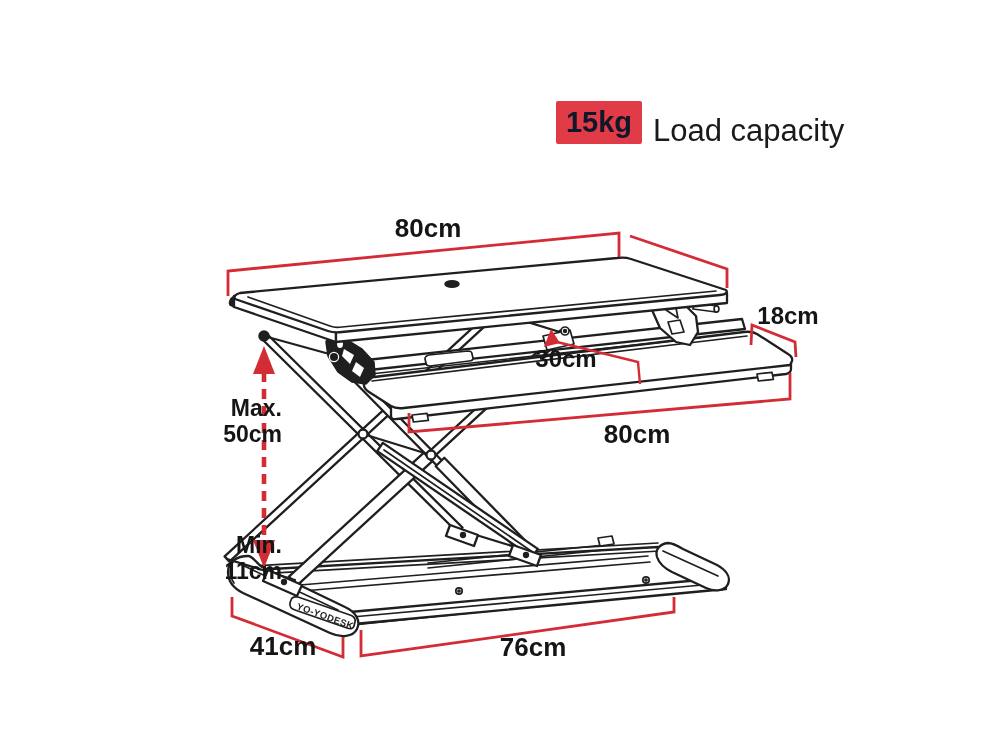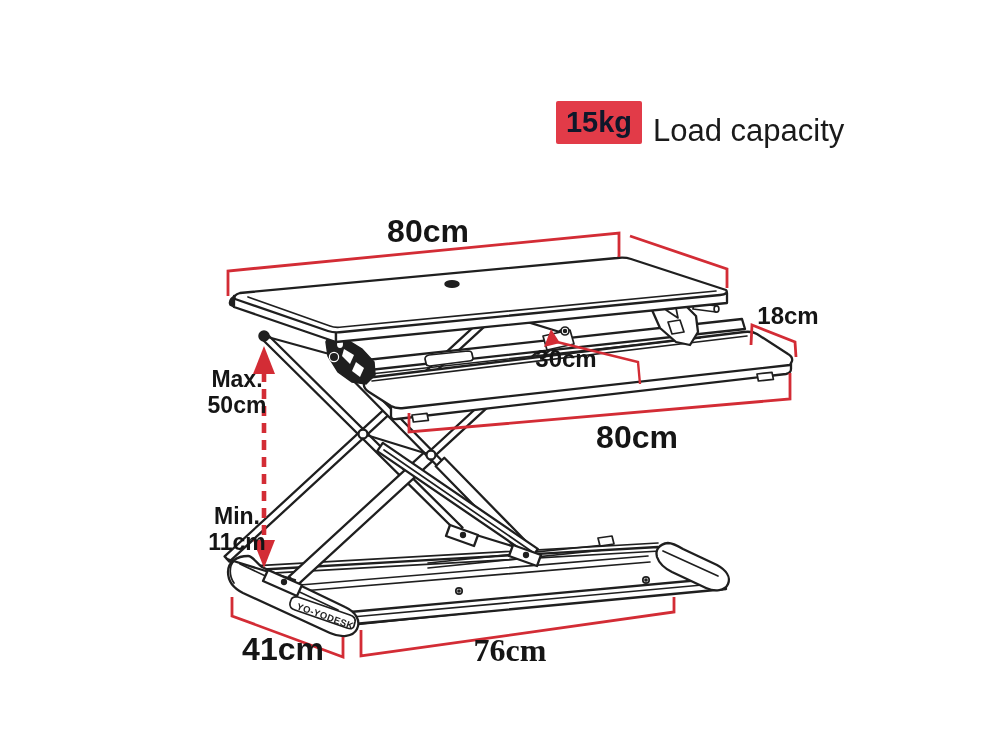"80cm" .lbl { font-size: 32px -> 26px }
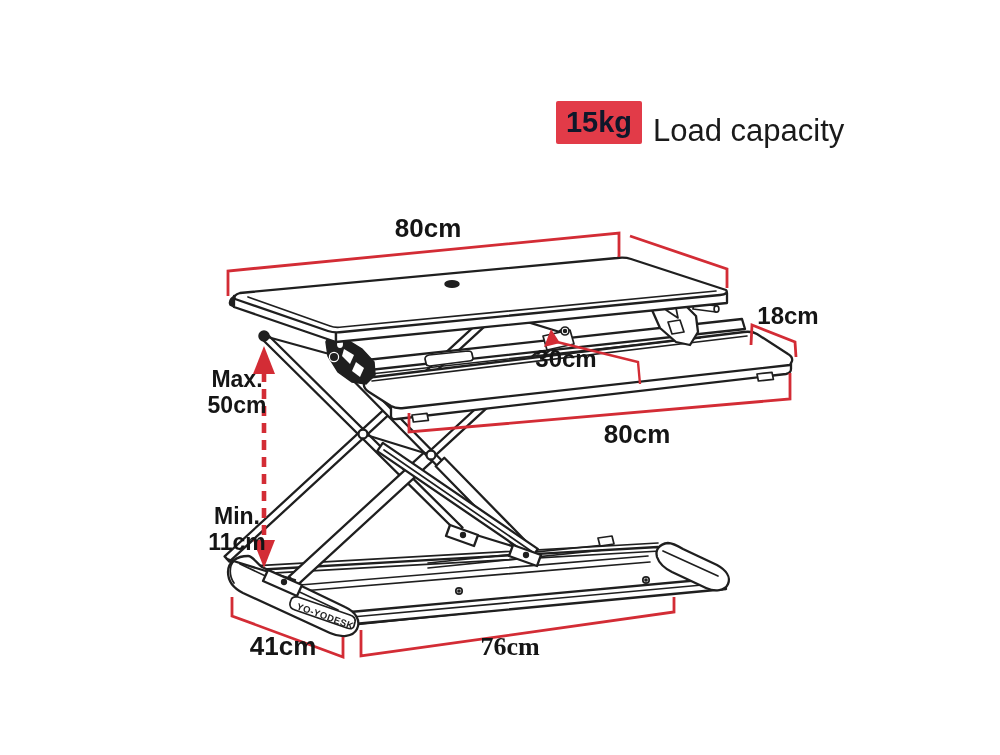"Max." .lbl.left { margin-top: none -> 29px; text-align: center -> right }
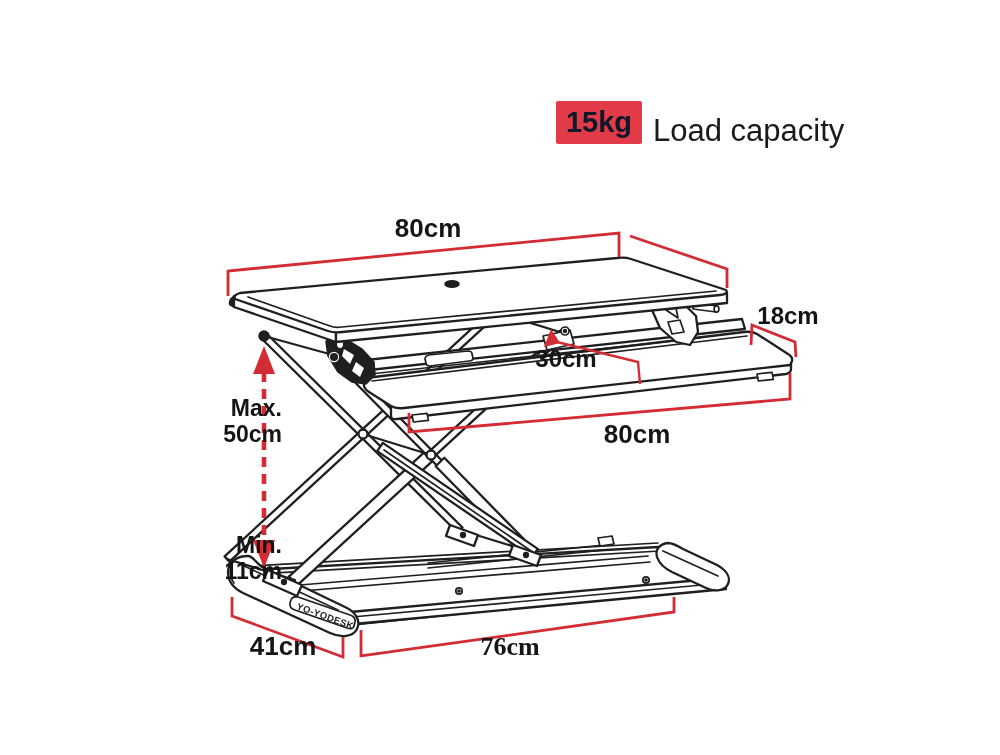"76cm" div.lbl { font-family: Liberation Serif, serif -> none; left: 455px -> 478px }
